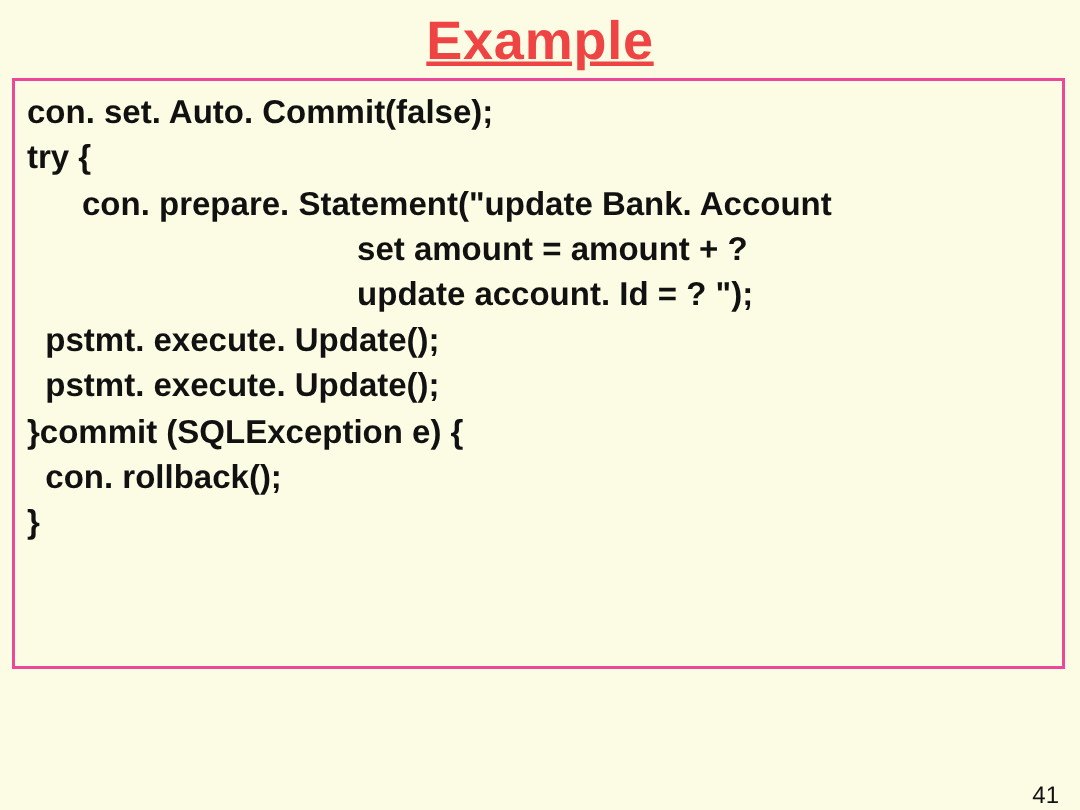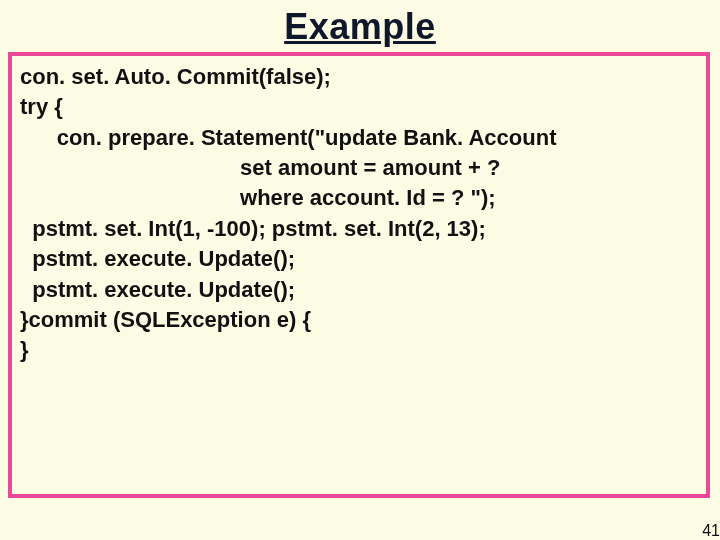"Example" .title { color: #0f172a -> #ef4444 }
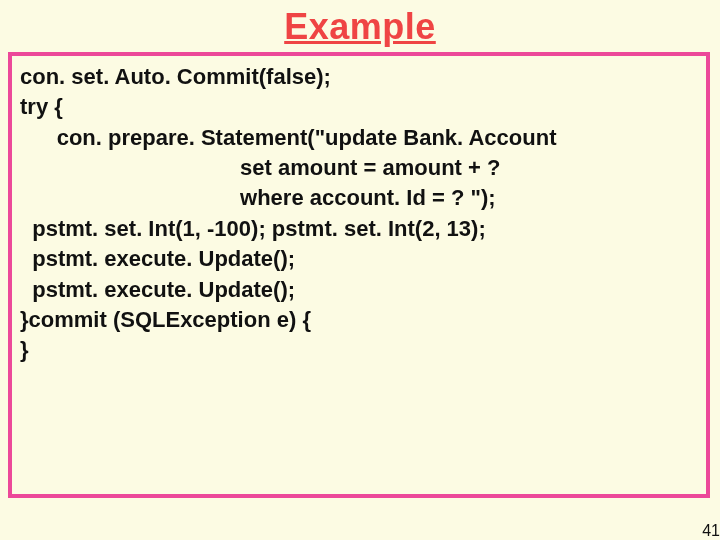"con. set. Auto. Commit(false);" .codebox { border: 4px solid #ec4899 -> 2px solid #ec4899; height: 446px -> 394px }
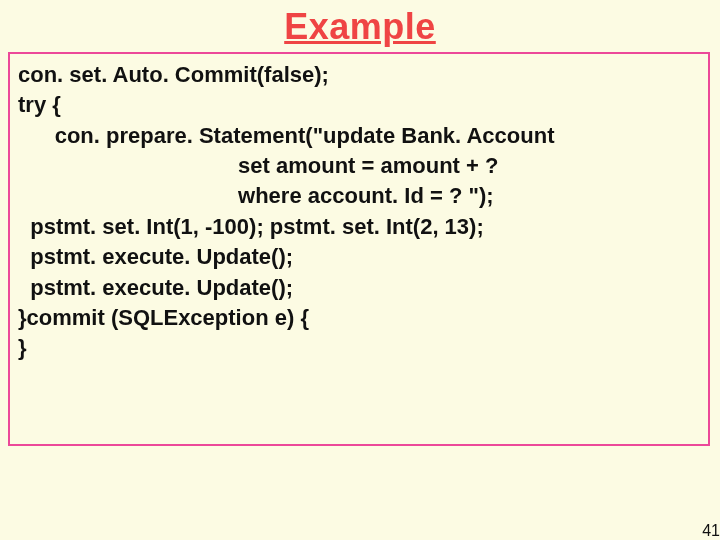"where account. Id = ?" div.codeline { text: where -> update }
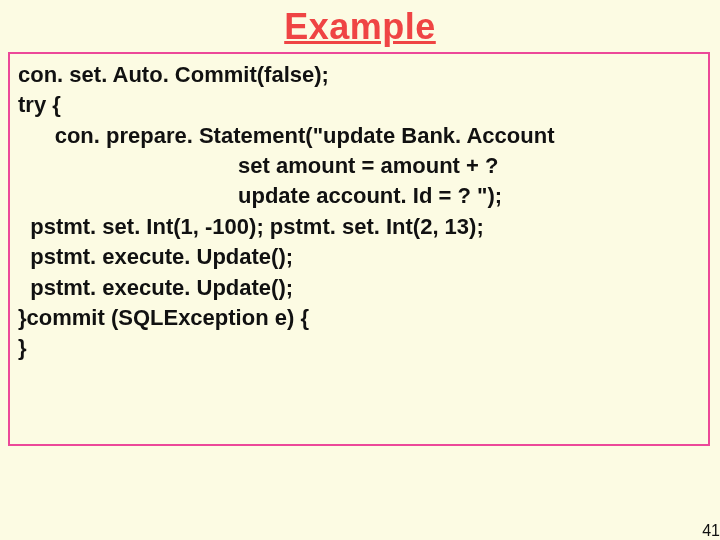"pstmt. set. Int(1, -100); pstmt." div.codeline { html: <div> pstmt. set. Int(1, -100); pstmt. set. Int(2, 13);</div> -> none }
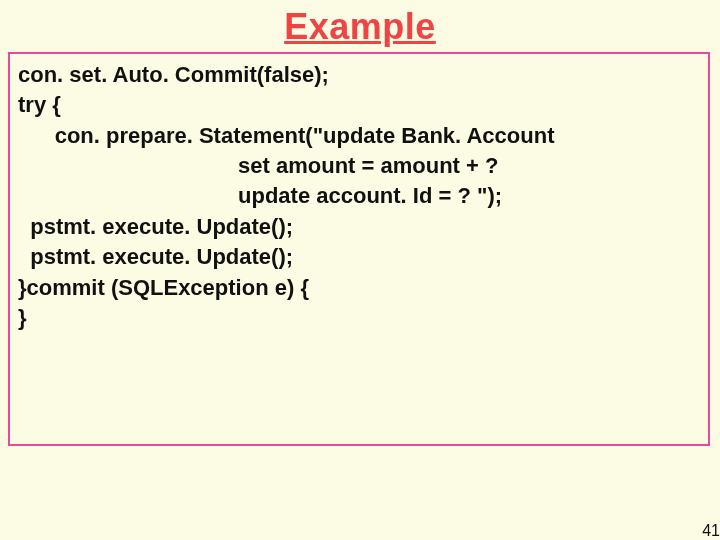"con. rollback();" div.codeline { html: none -> <div> con. rollback();</div> }
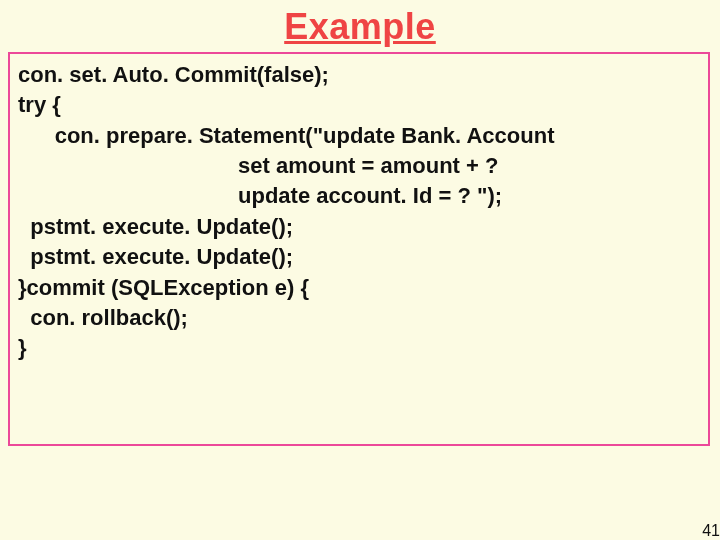"41" .pagenum { right: 0 -> 14px }
